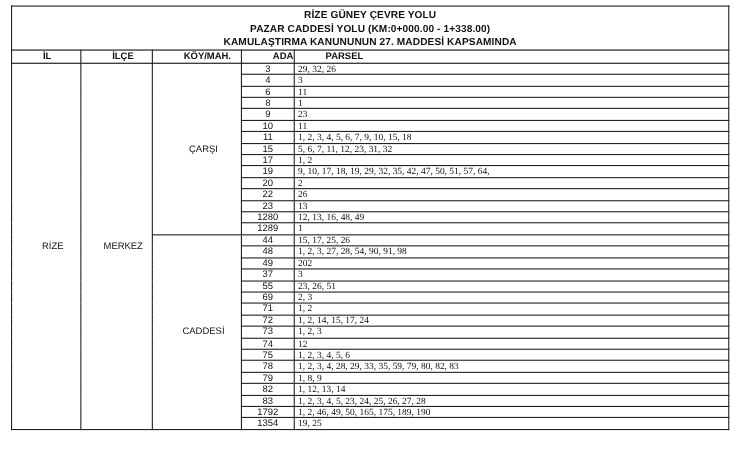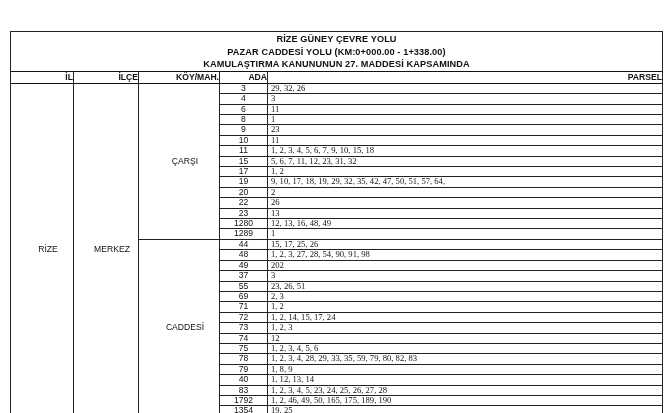"RİZE GÜNEY ÇEVRE YOLU" .title-block { margin-top: 26px -> none }
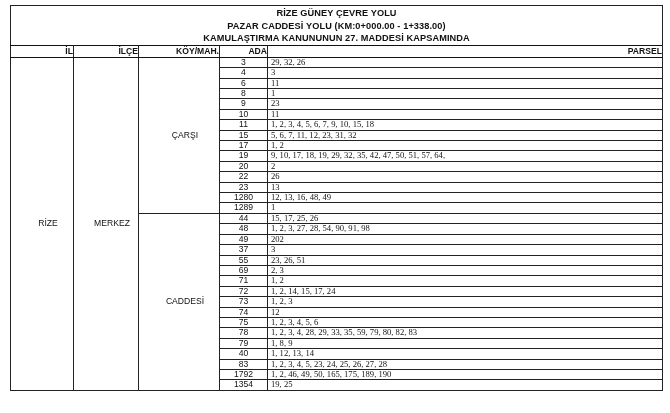"İL" th { padding-left: none -> 28px; text-align: right -> left }
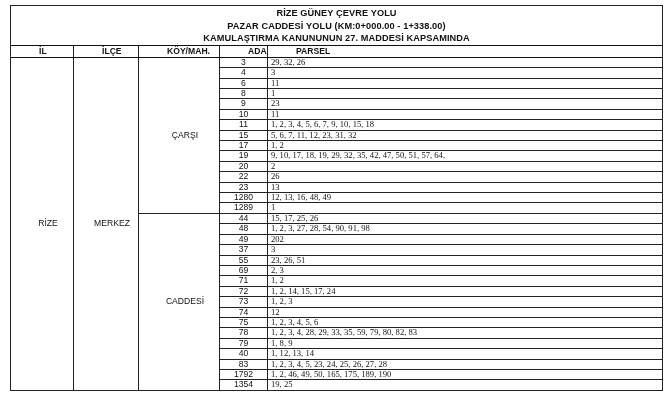"40" td.ada { text: 40 -> 82 }
